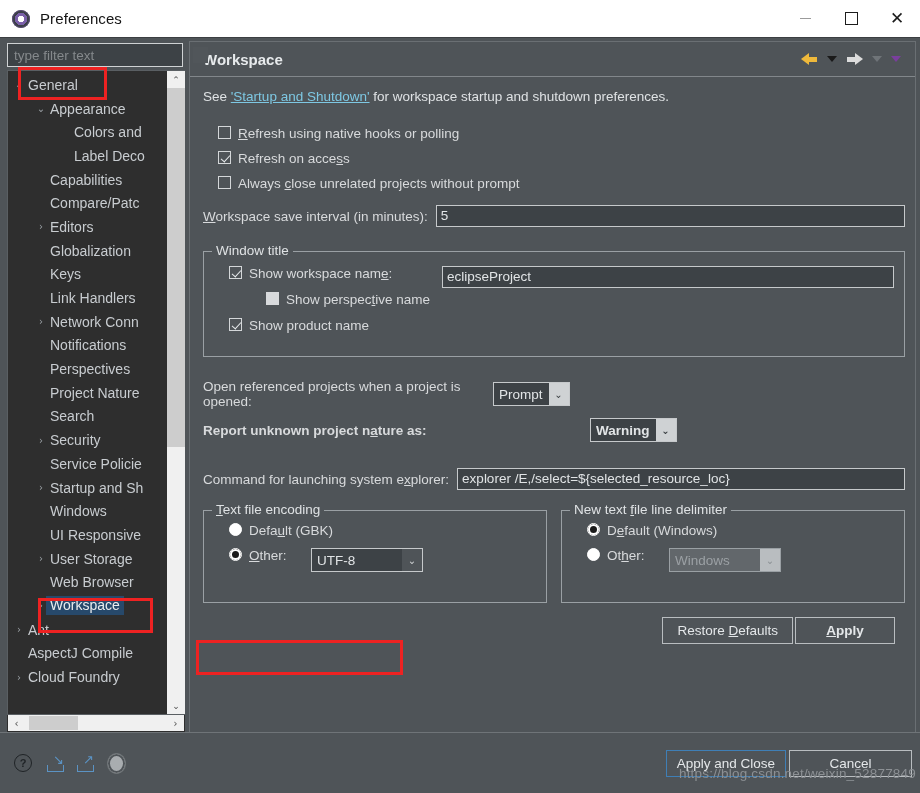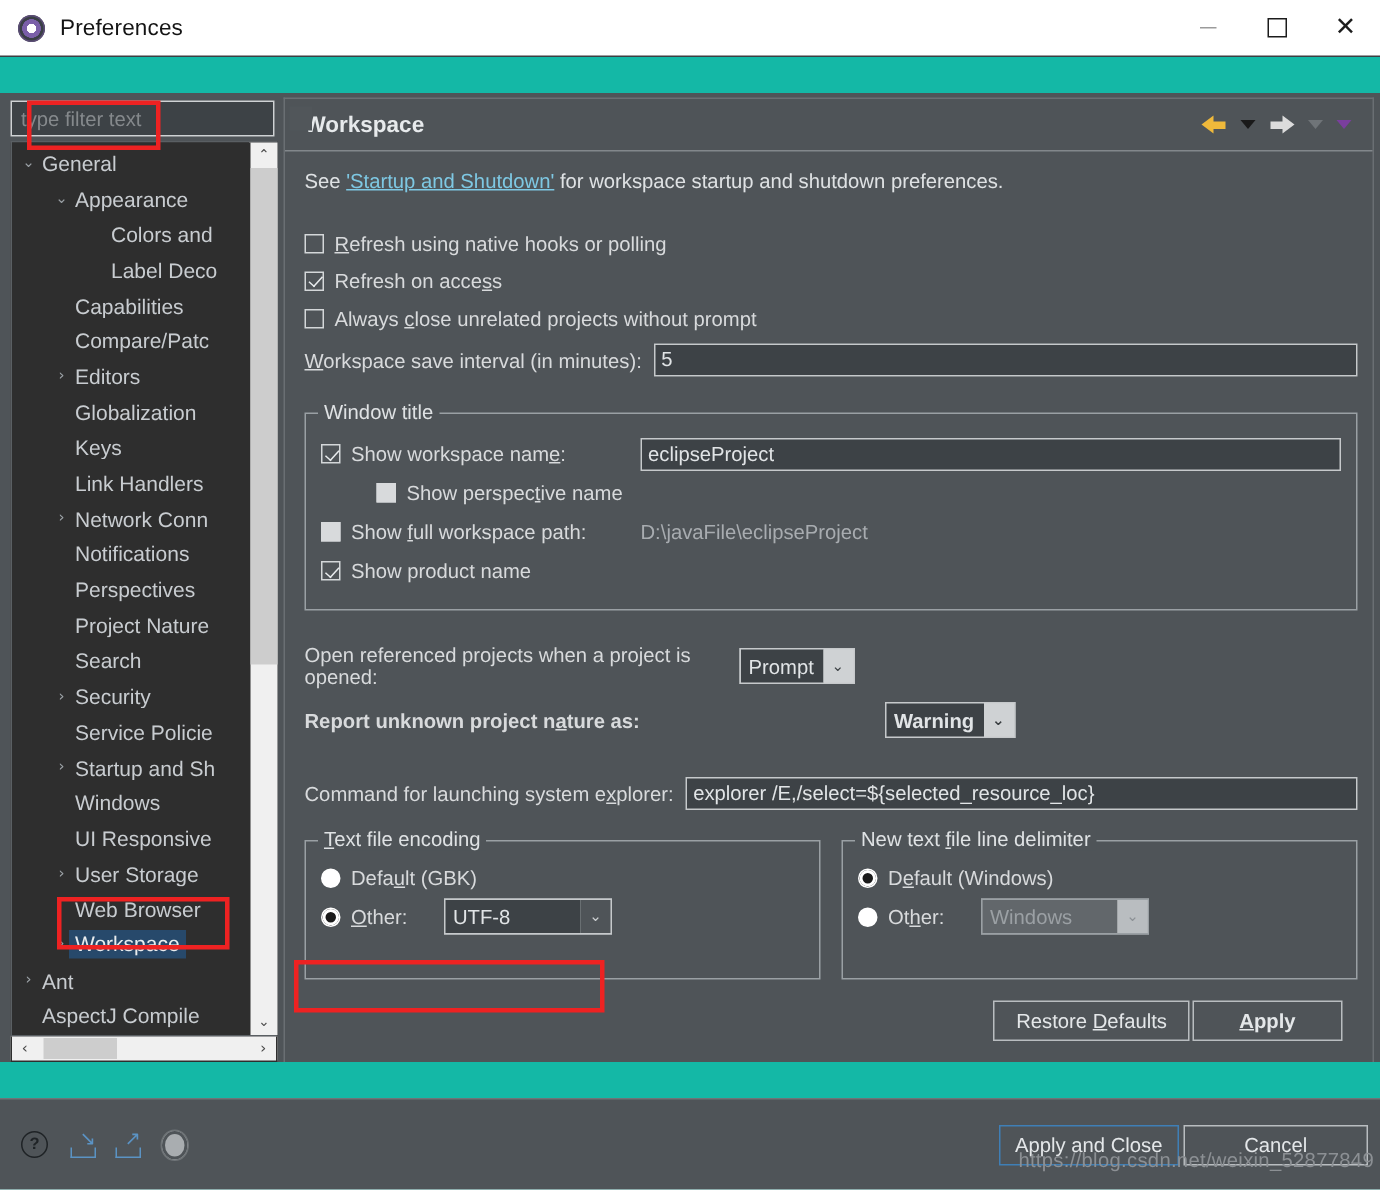"Preferences" #app { background: #14b8a6 -> #86efac; gap: 24px -> none }
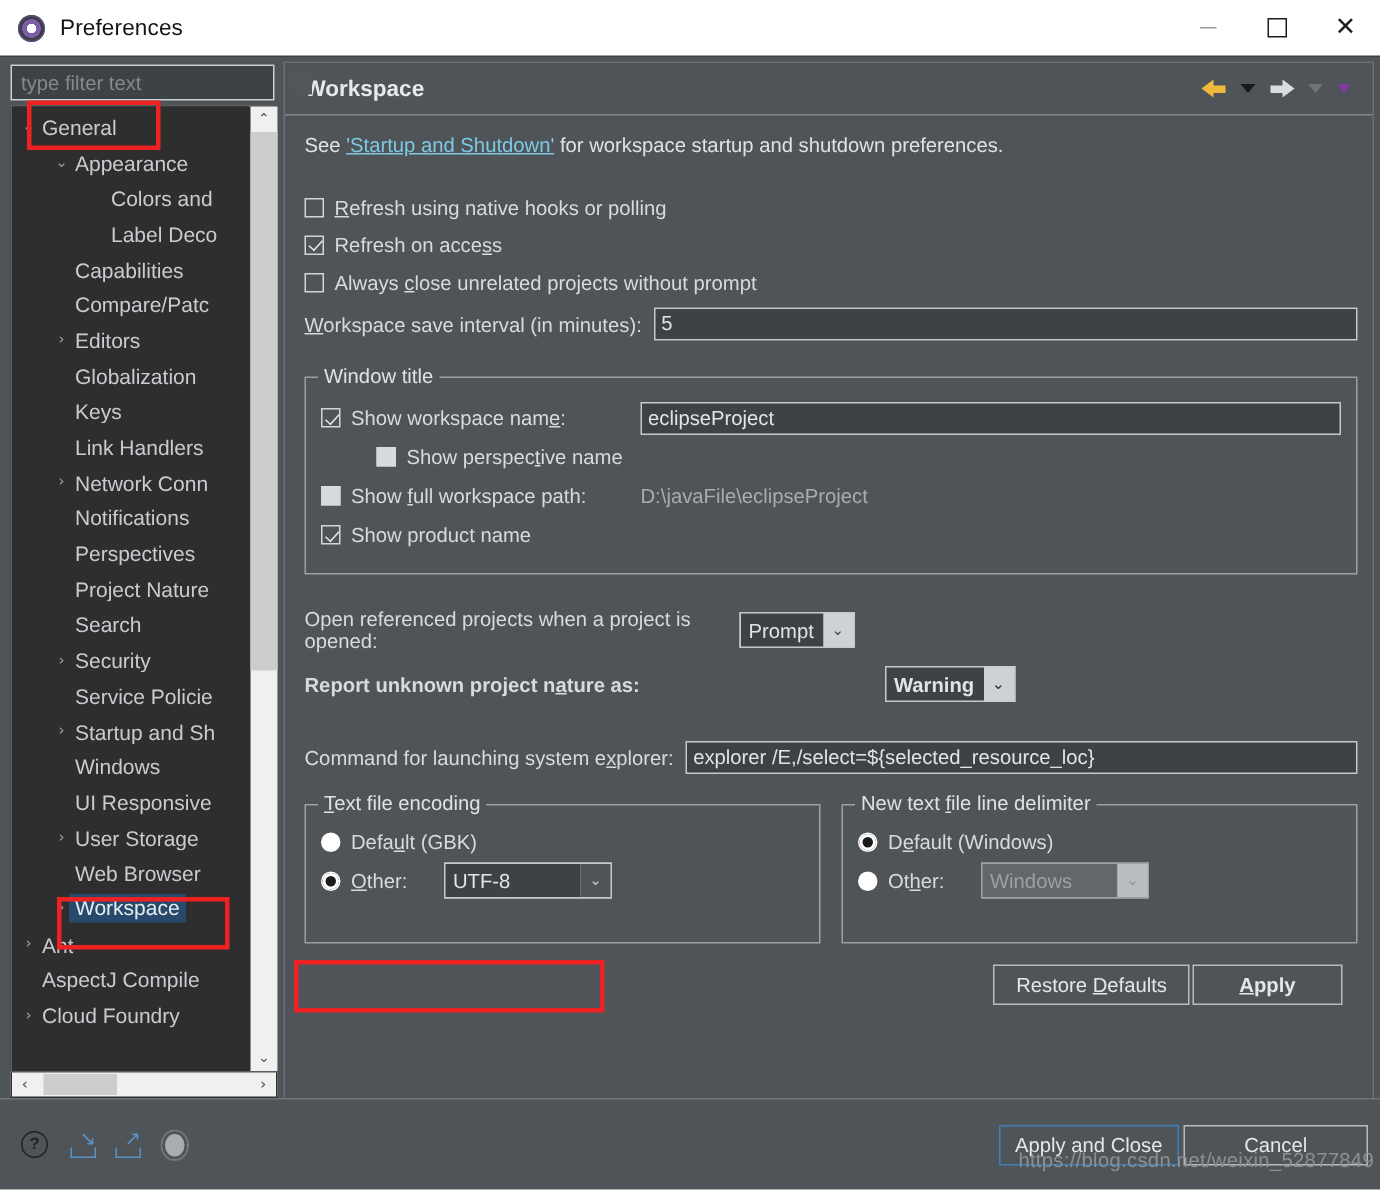"Refresh using native hooks or" .cbrow { align-items: center -> flex-start; margin-left: none -> 15px }
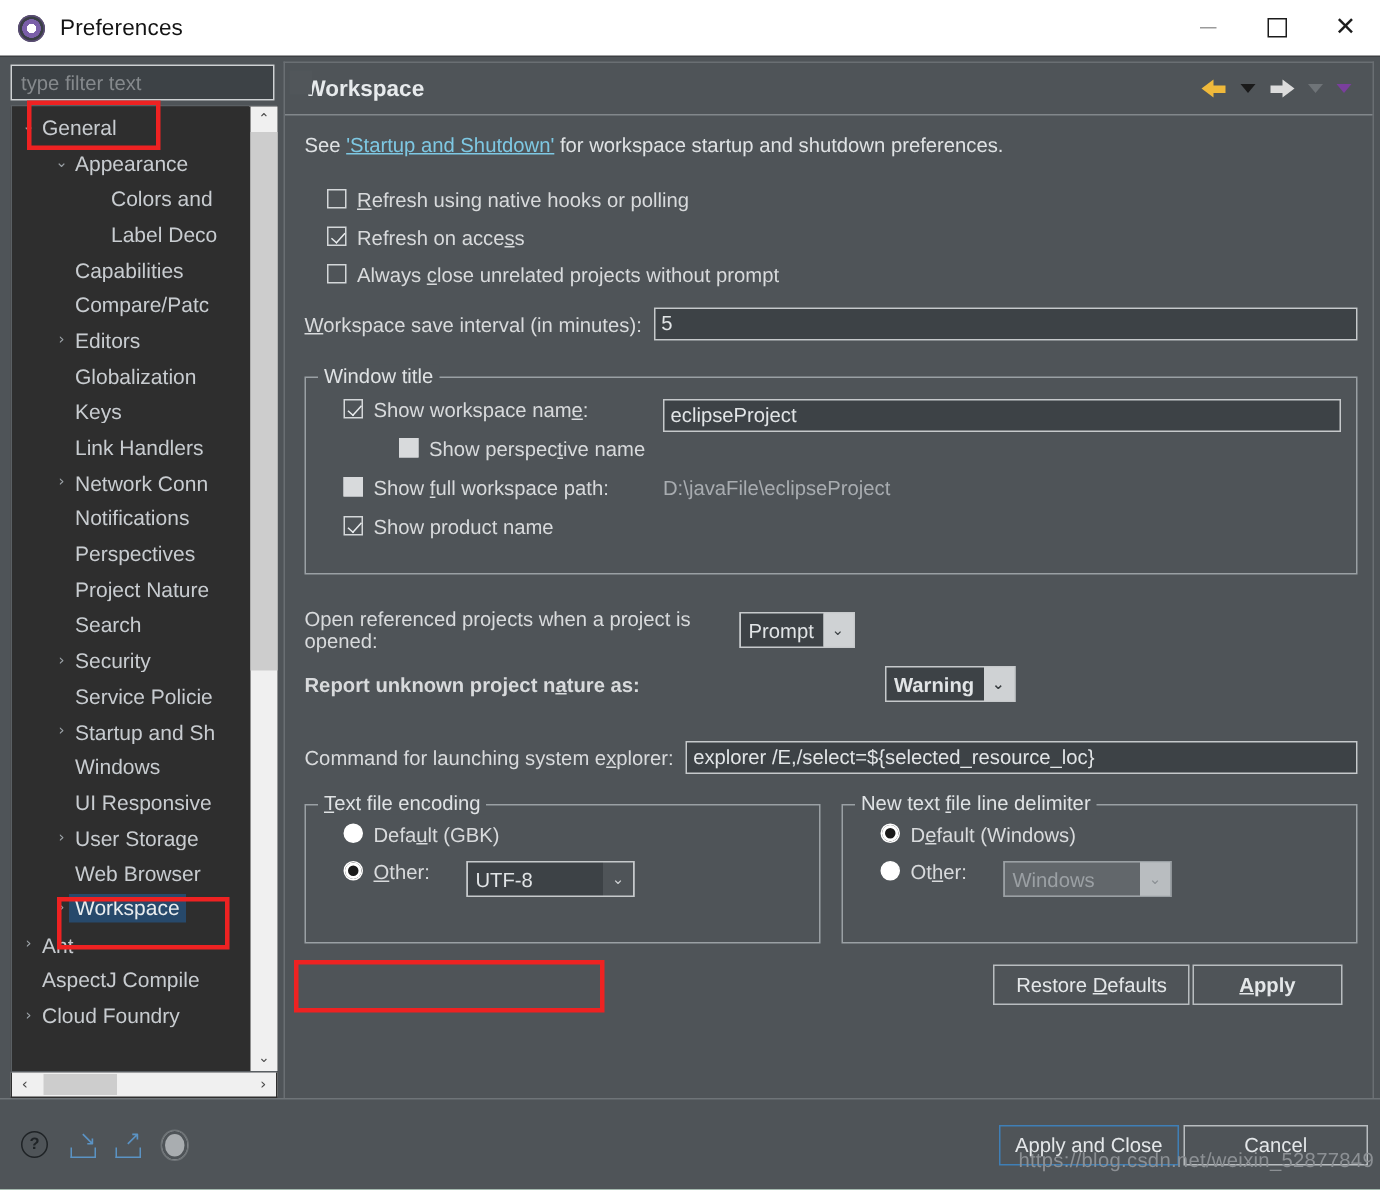"Show full workspace path:" div.cbrow { html: <div> <span></span> <span><span>Show </span><span>f</span><span>ull workspace path:</span></span> <span>D:\javaFile\eclipseProject</span> </div> -> none }
